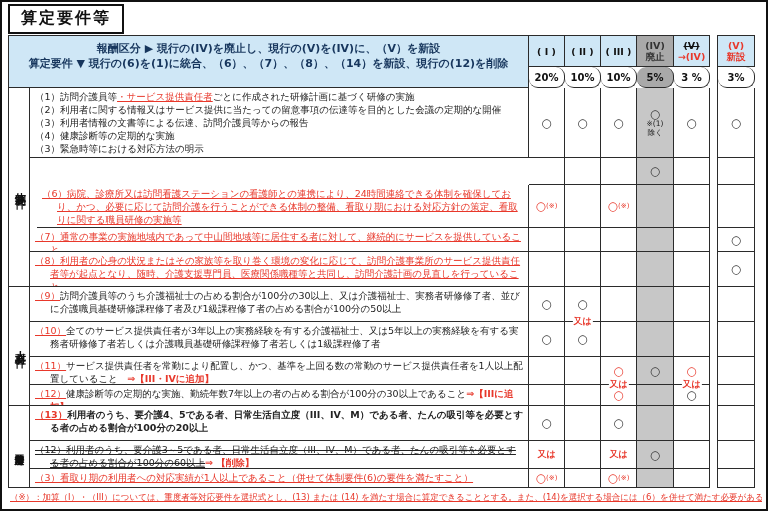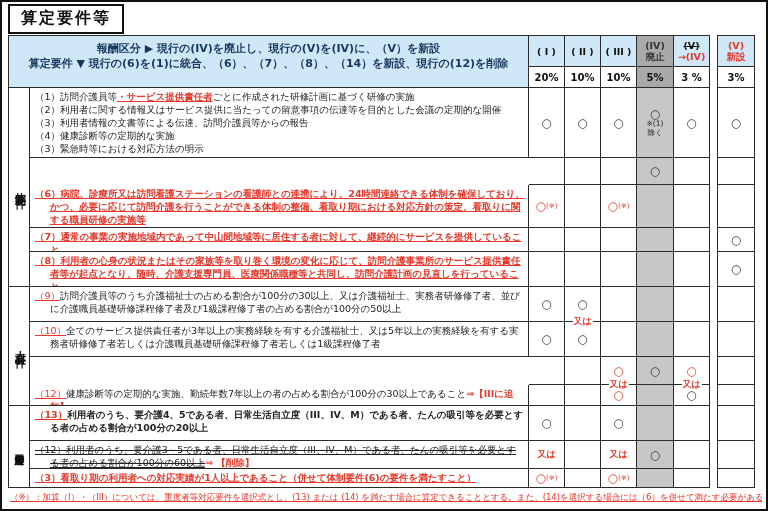"20%" .ratec { border-radius: none -> 9px }
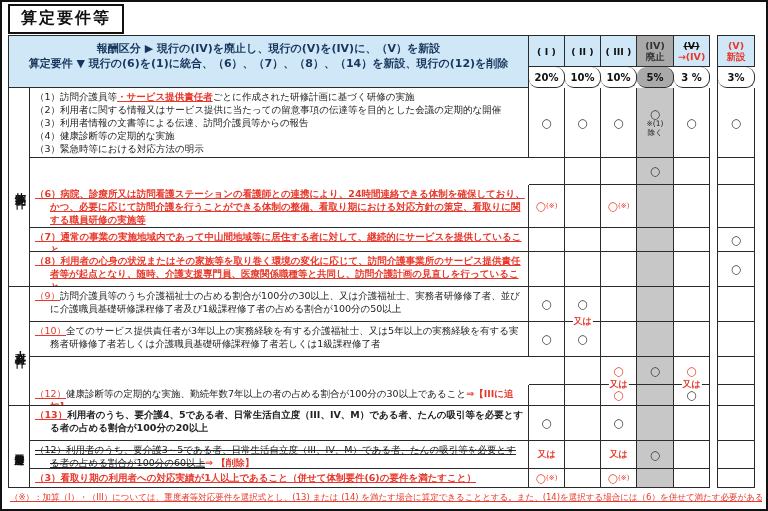"・サービス提供責任者" .s-rub { font-weight: bold -> normal }
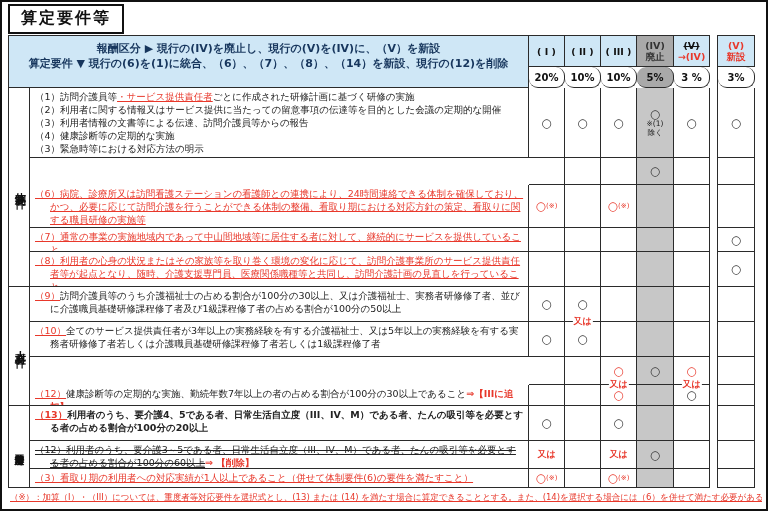"（6）病院、診療所又は訪問看護ステーションの看護師との連携により、24時間連絡で" div.c { margin-left: none -> 7px }
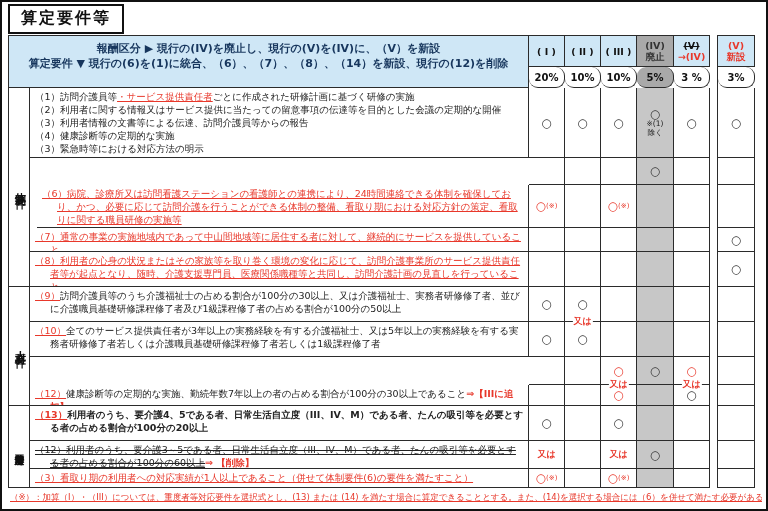"（11）サービス提供責任者を常勤により配置し、かつ、基準を上回る数の常勤のサービ" div.c { html: none -> <div> <div><span>（11）</span><span>サービス提供責任者を常勤により配置し、かつ、基準を上回る数の常勤のサービス提供責任者を1人以上配置していること </span><span>⇒【III・IVに追加】</span></div> </div> }
